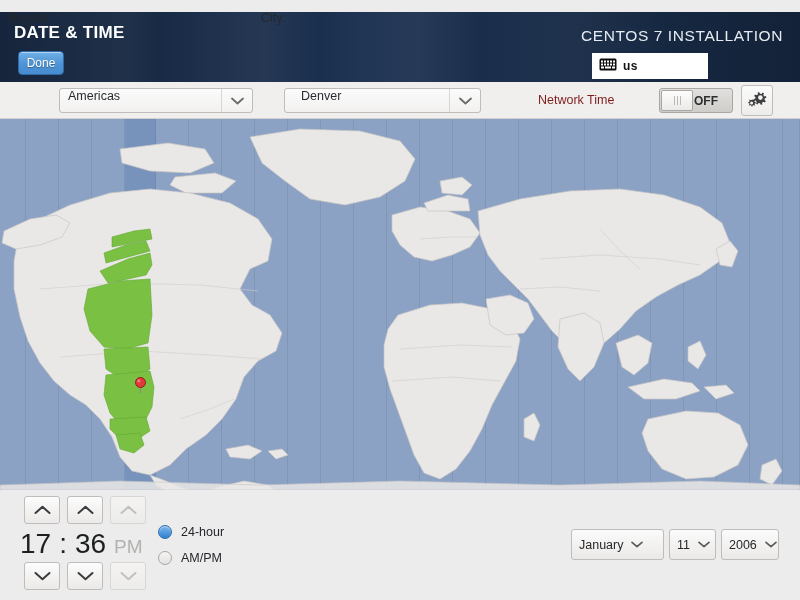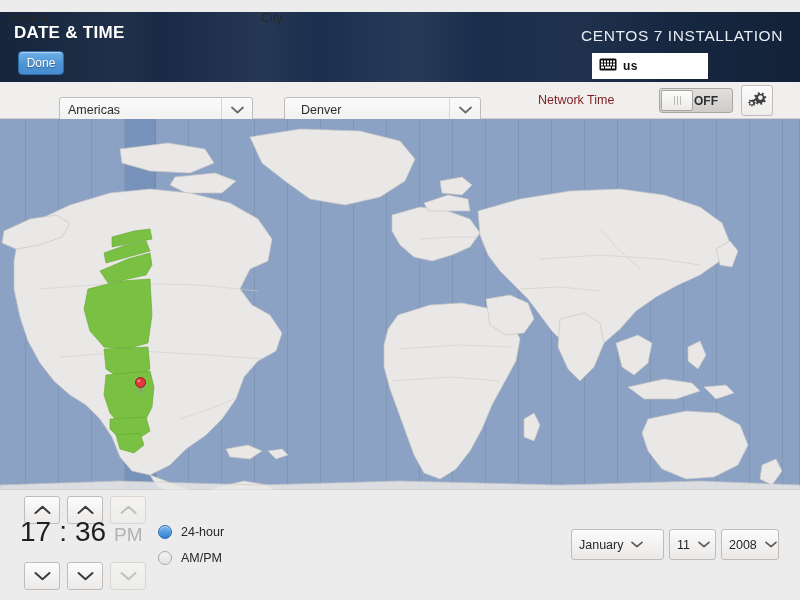"Americas" .combo { align-items: center -> flex-start; margin-top: 9px -> none }
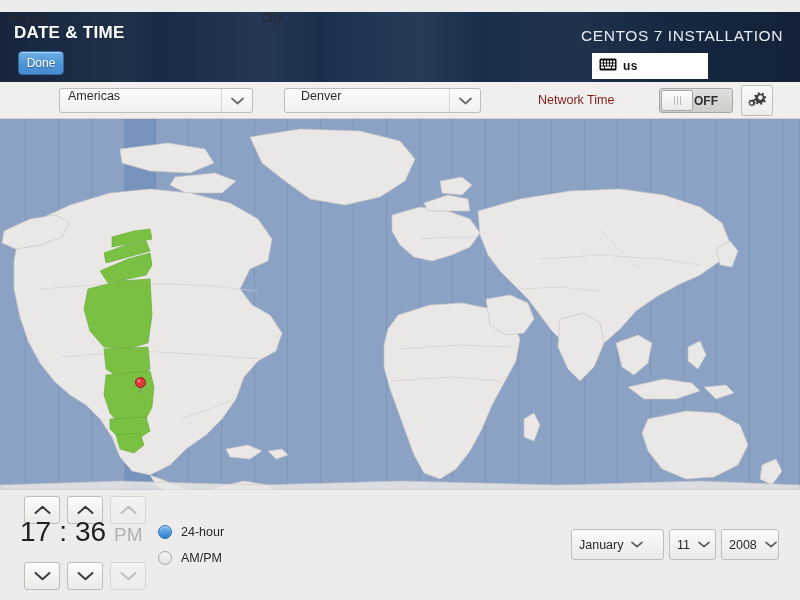"17" #time-display { top: 516px -> 528px }
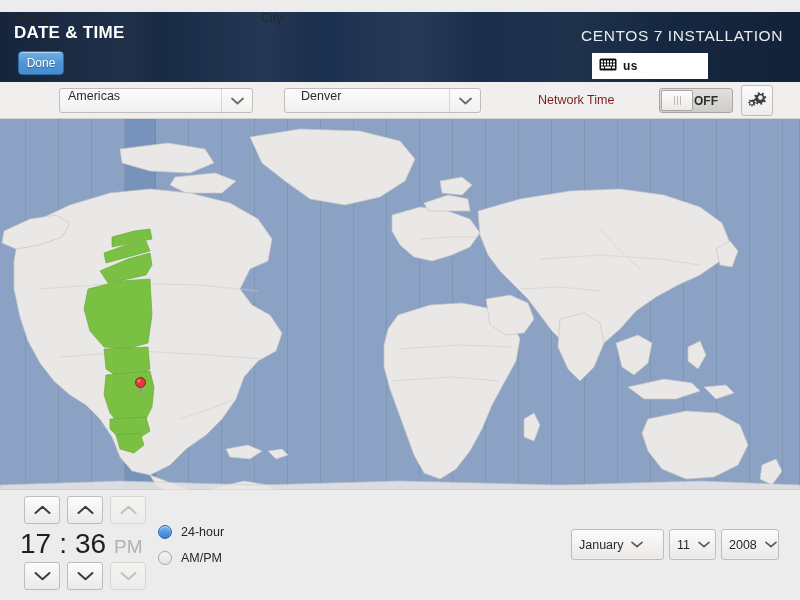"2008" span.dc-value { text: 2008 -> 2006 }
